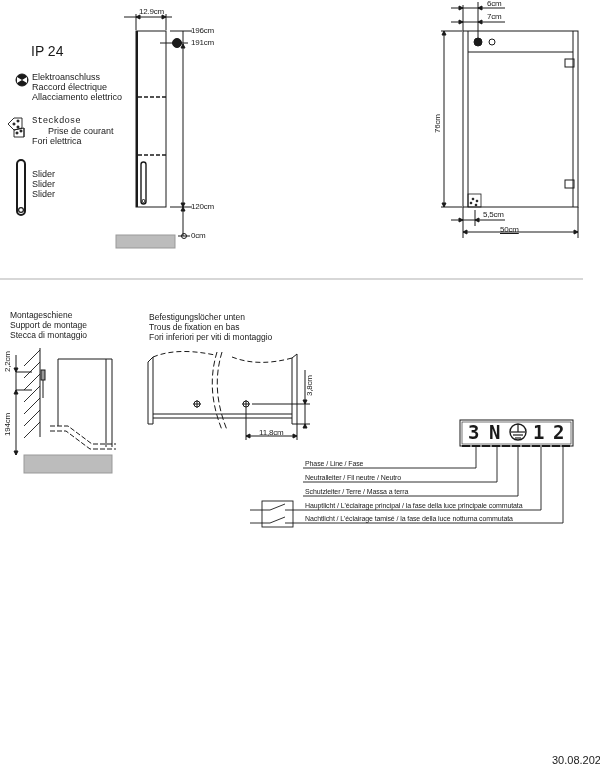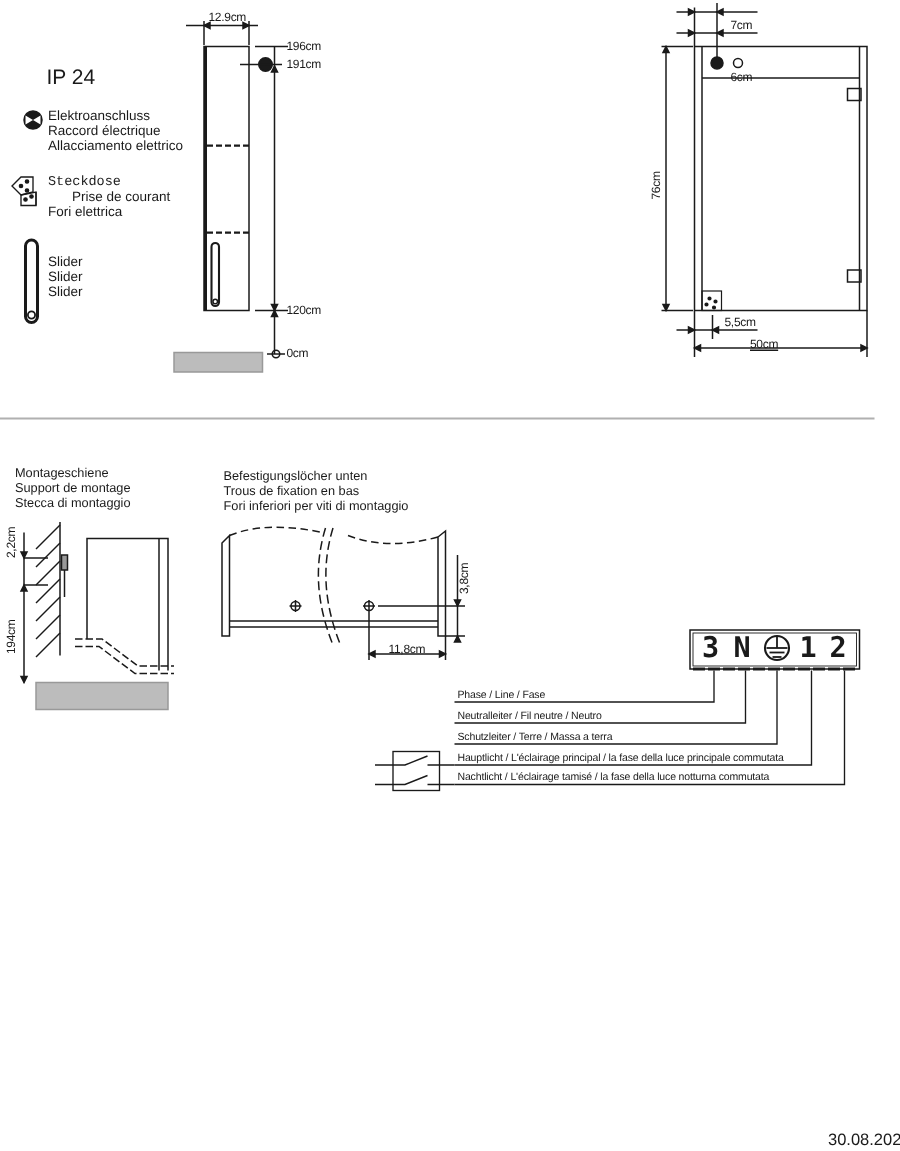"6cm" div.t { margin-top: 48px -> none }
